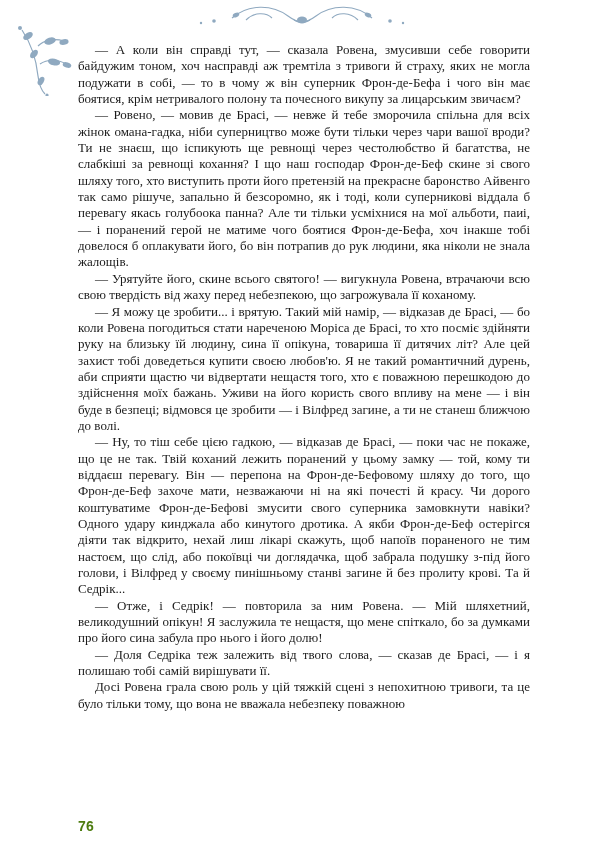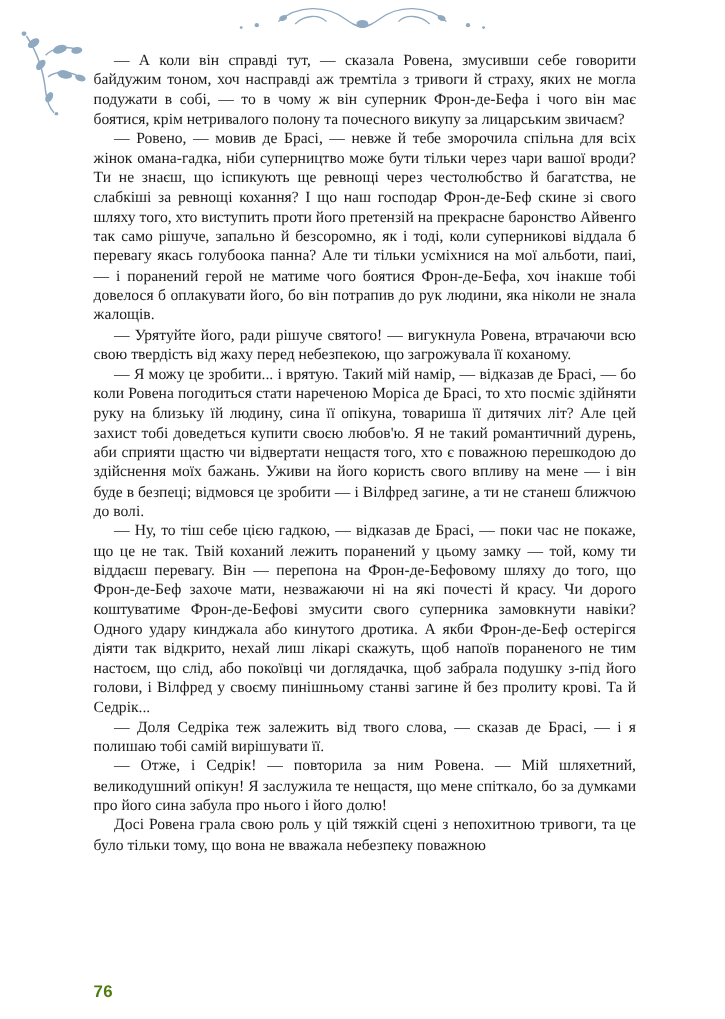"— Урятуйте його, ради рішуче" p.para { text: ради рішуче -> скине всього }
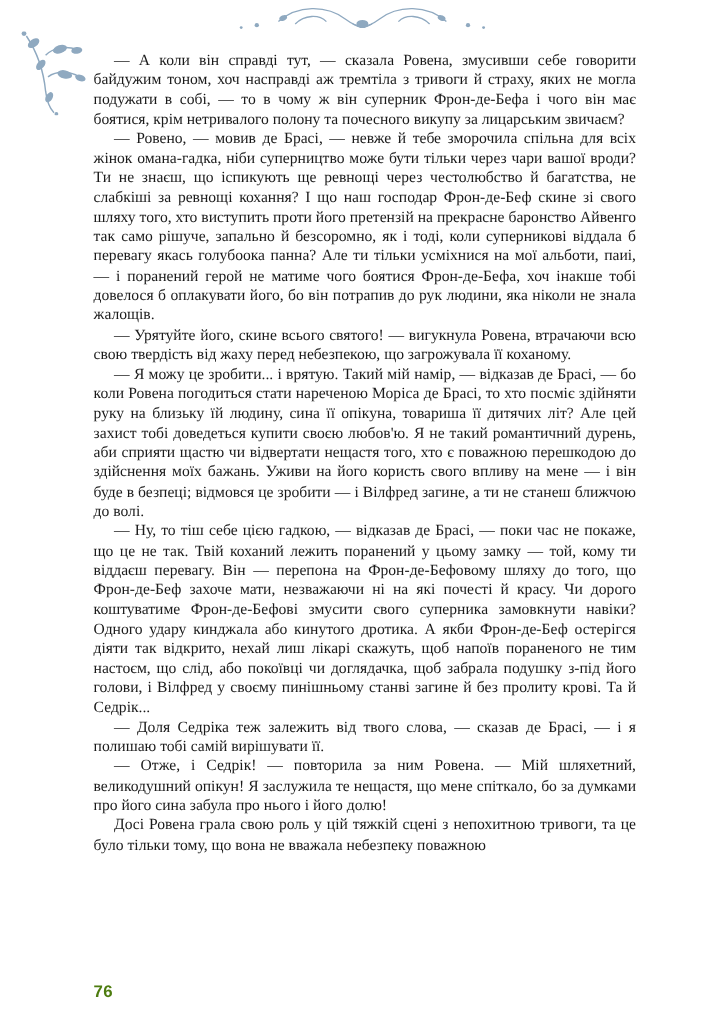"— Доля Седріка теж залежить" p.para { order: before "— Отже, і Седрік! —" -> after "— Отже, і Седрік! —" }
